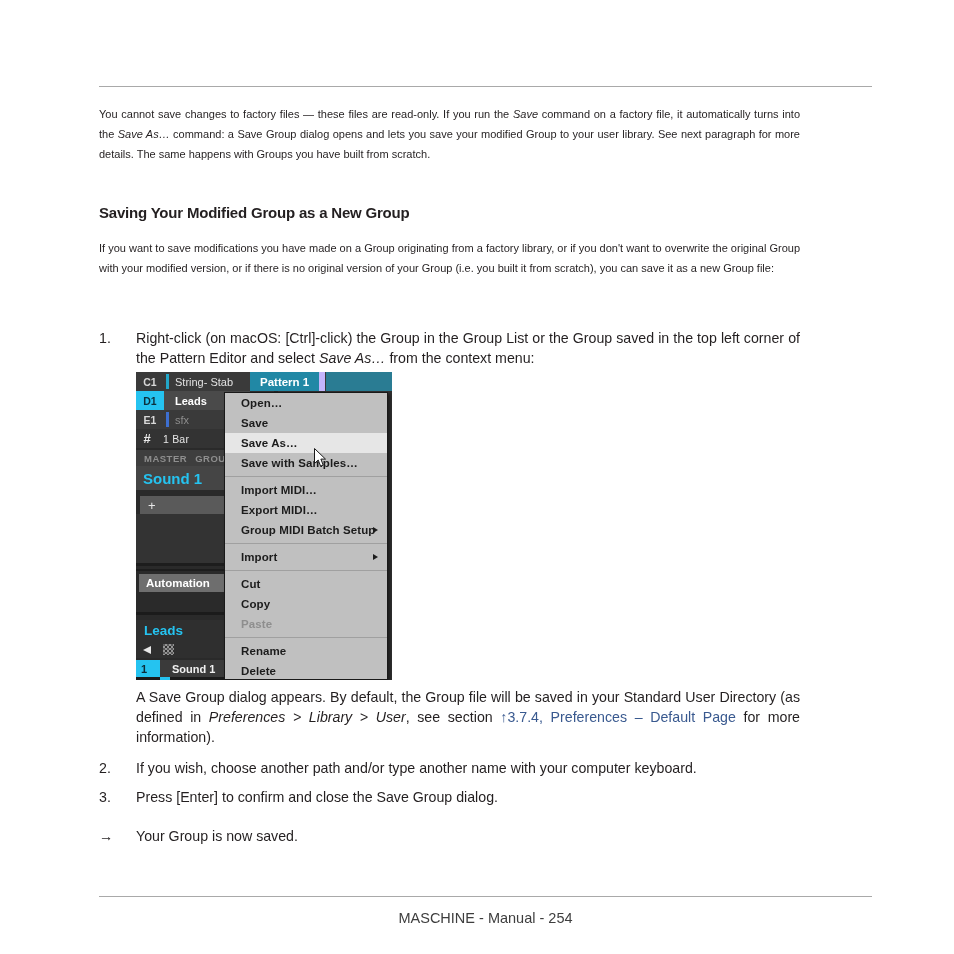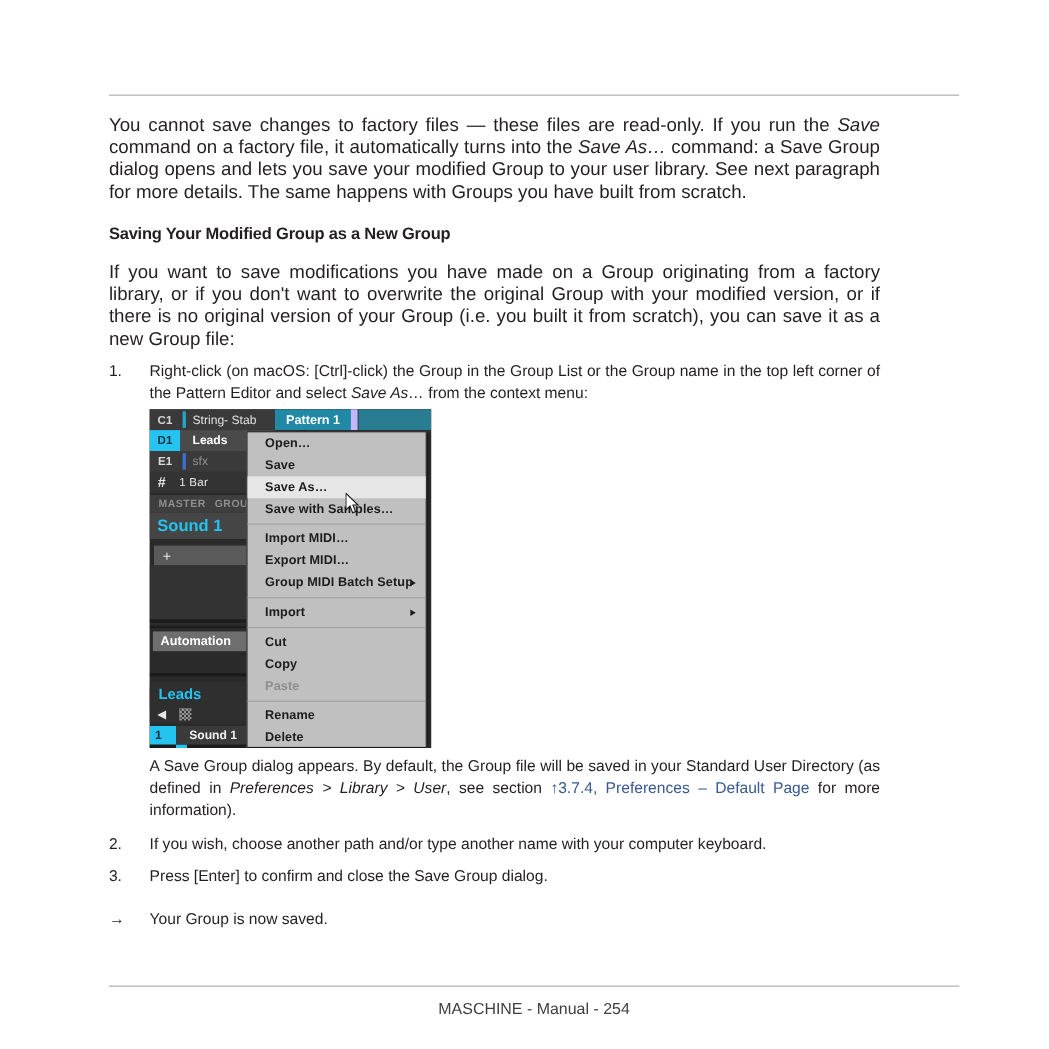"You cannot save changes to" p.para { font-size: 17px -> 11px }
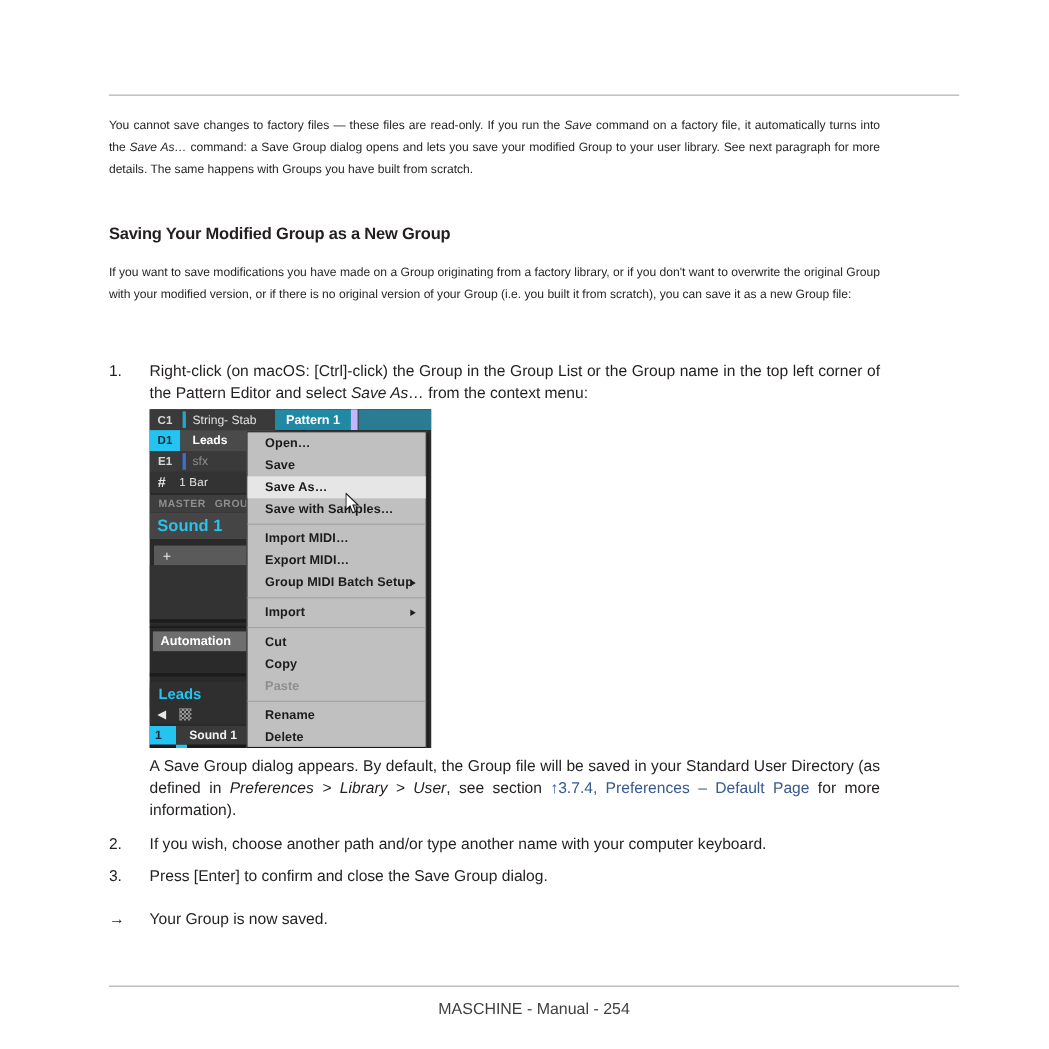"Right-click (on macOS: [Ctrl]-click) the" span { text: name -> saved }
